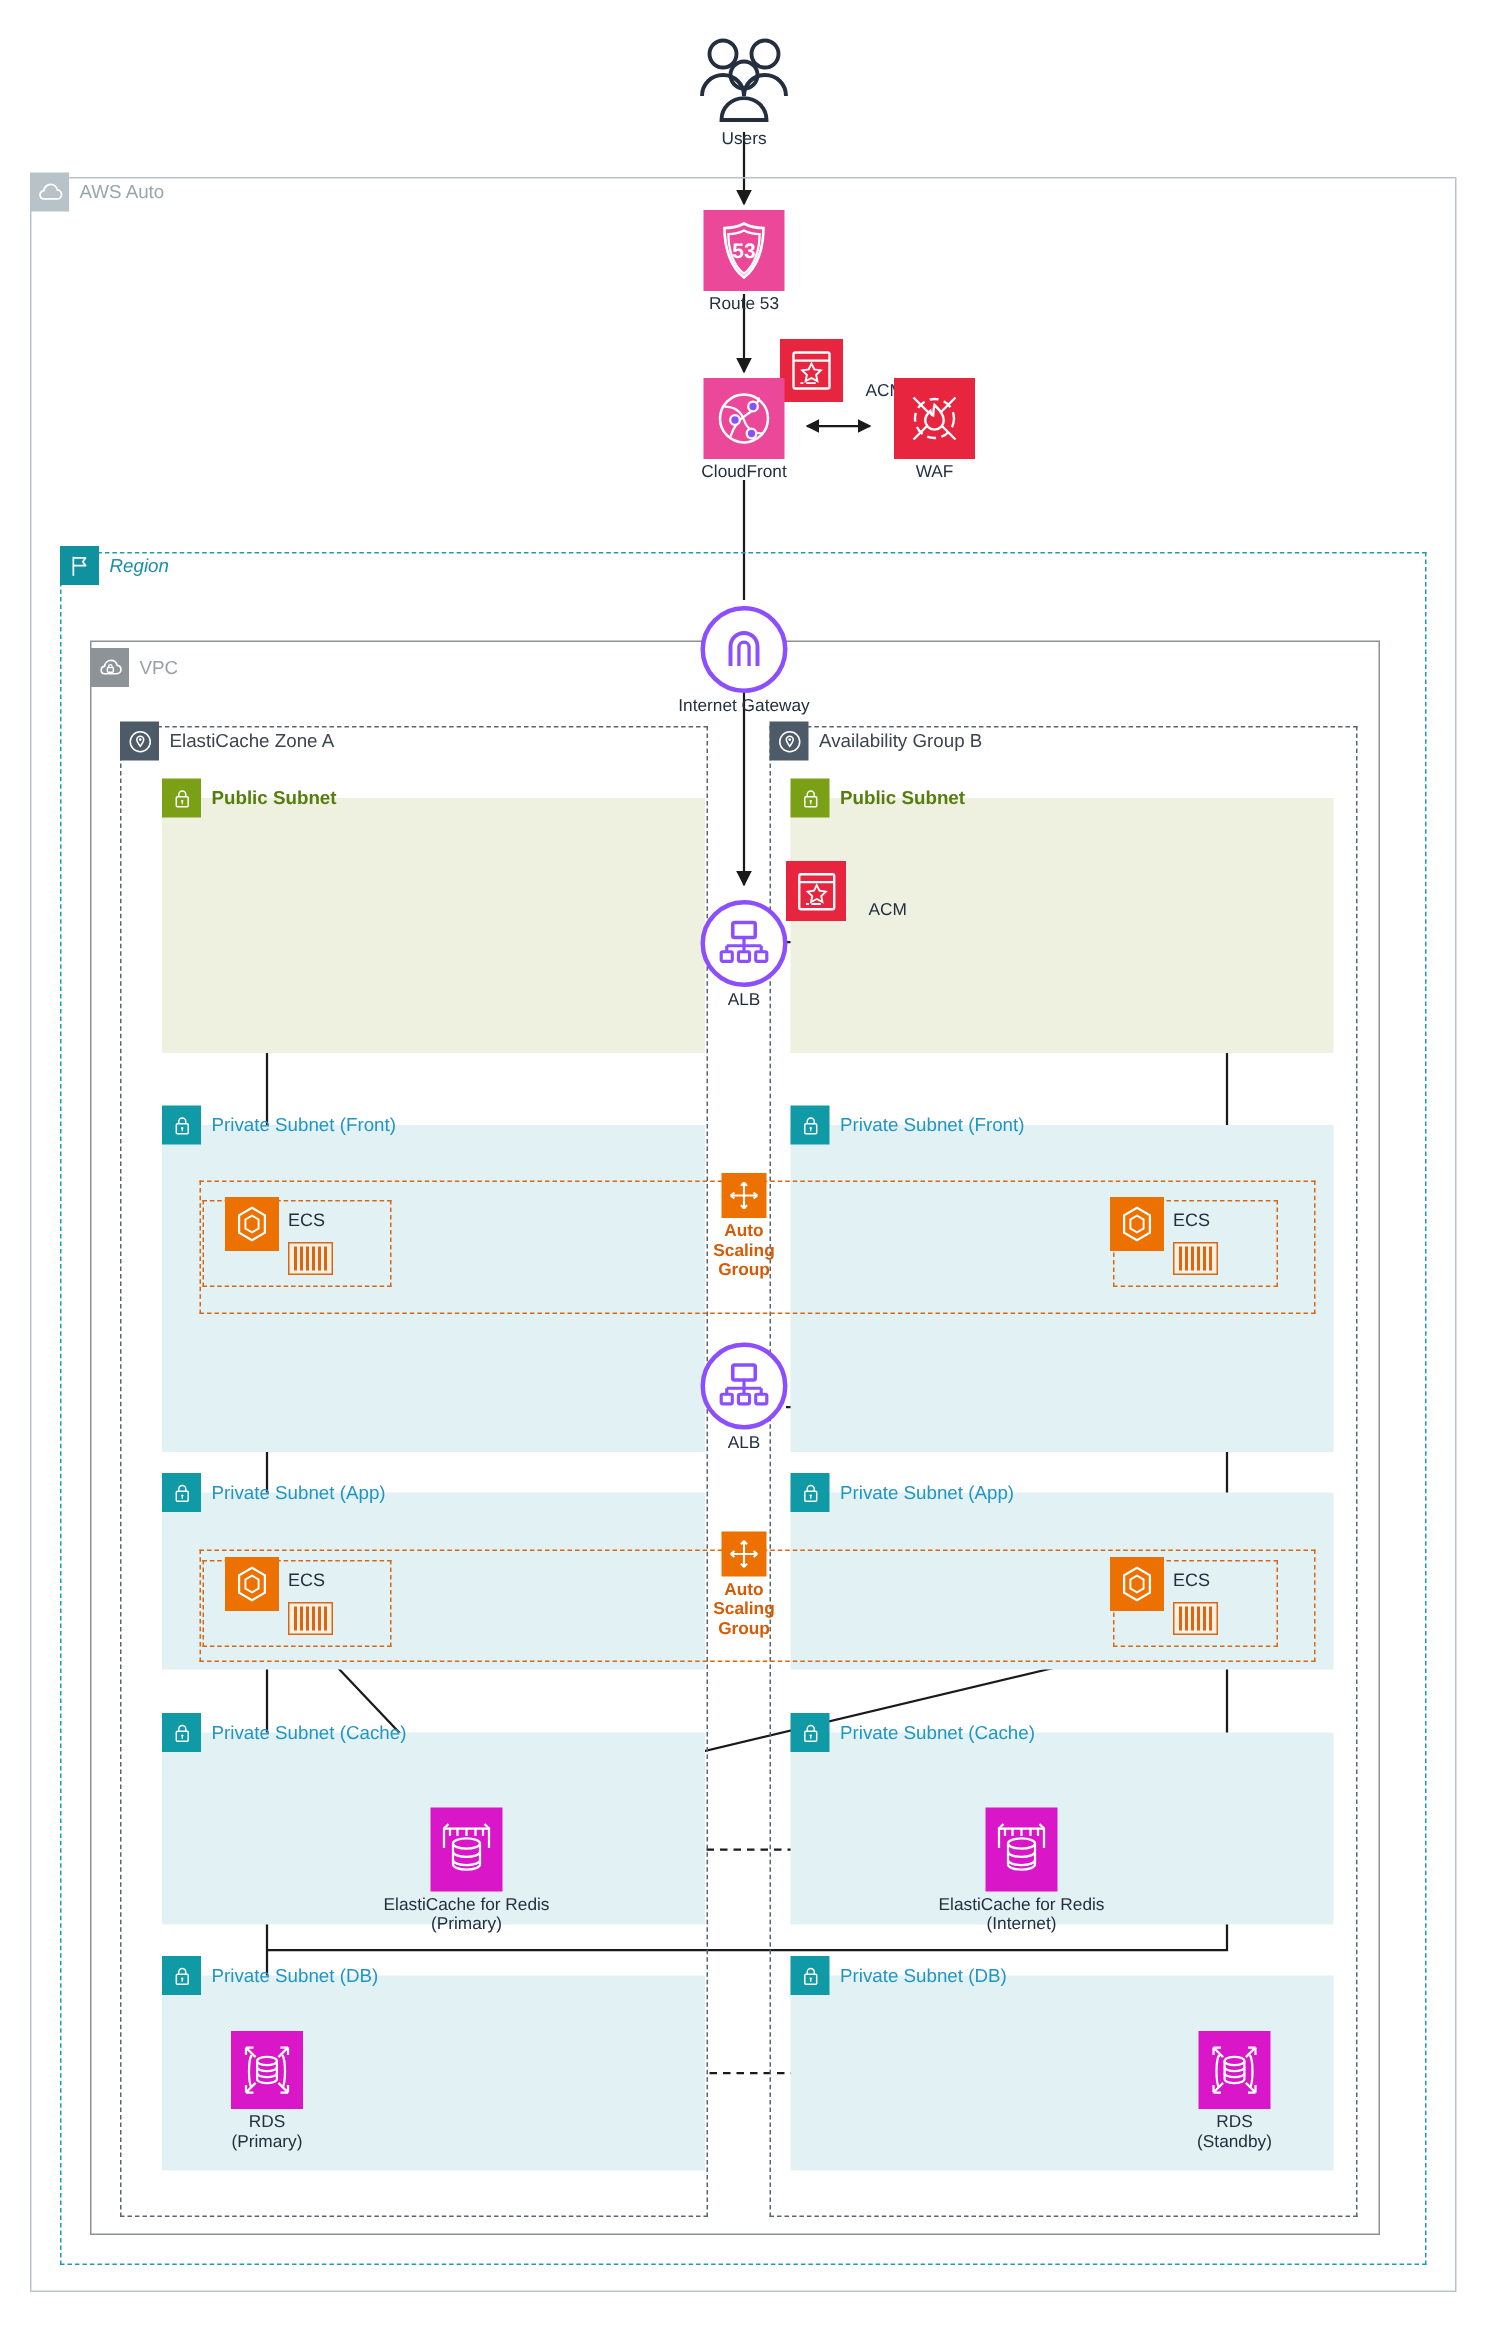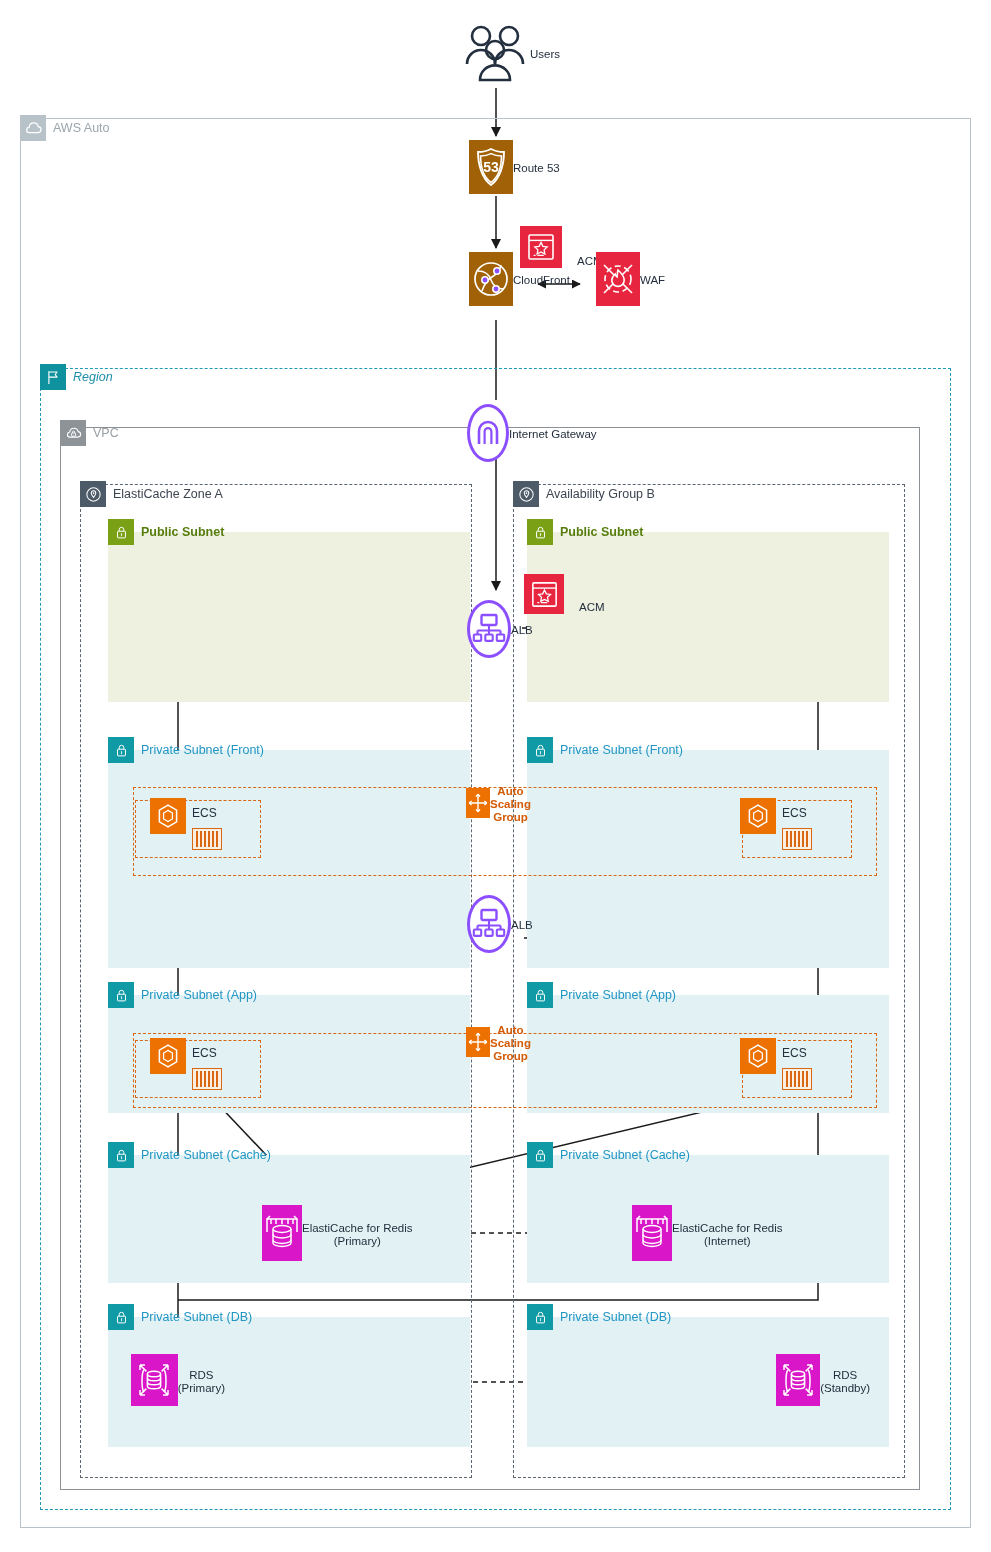"Users" .node { flex-direction: row -> column }
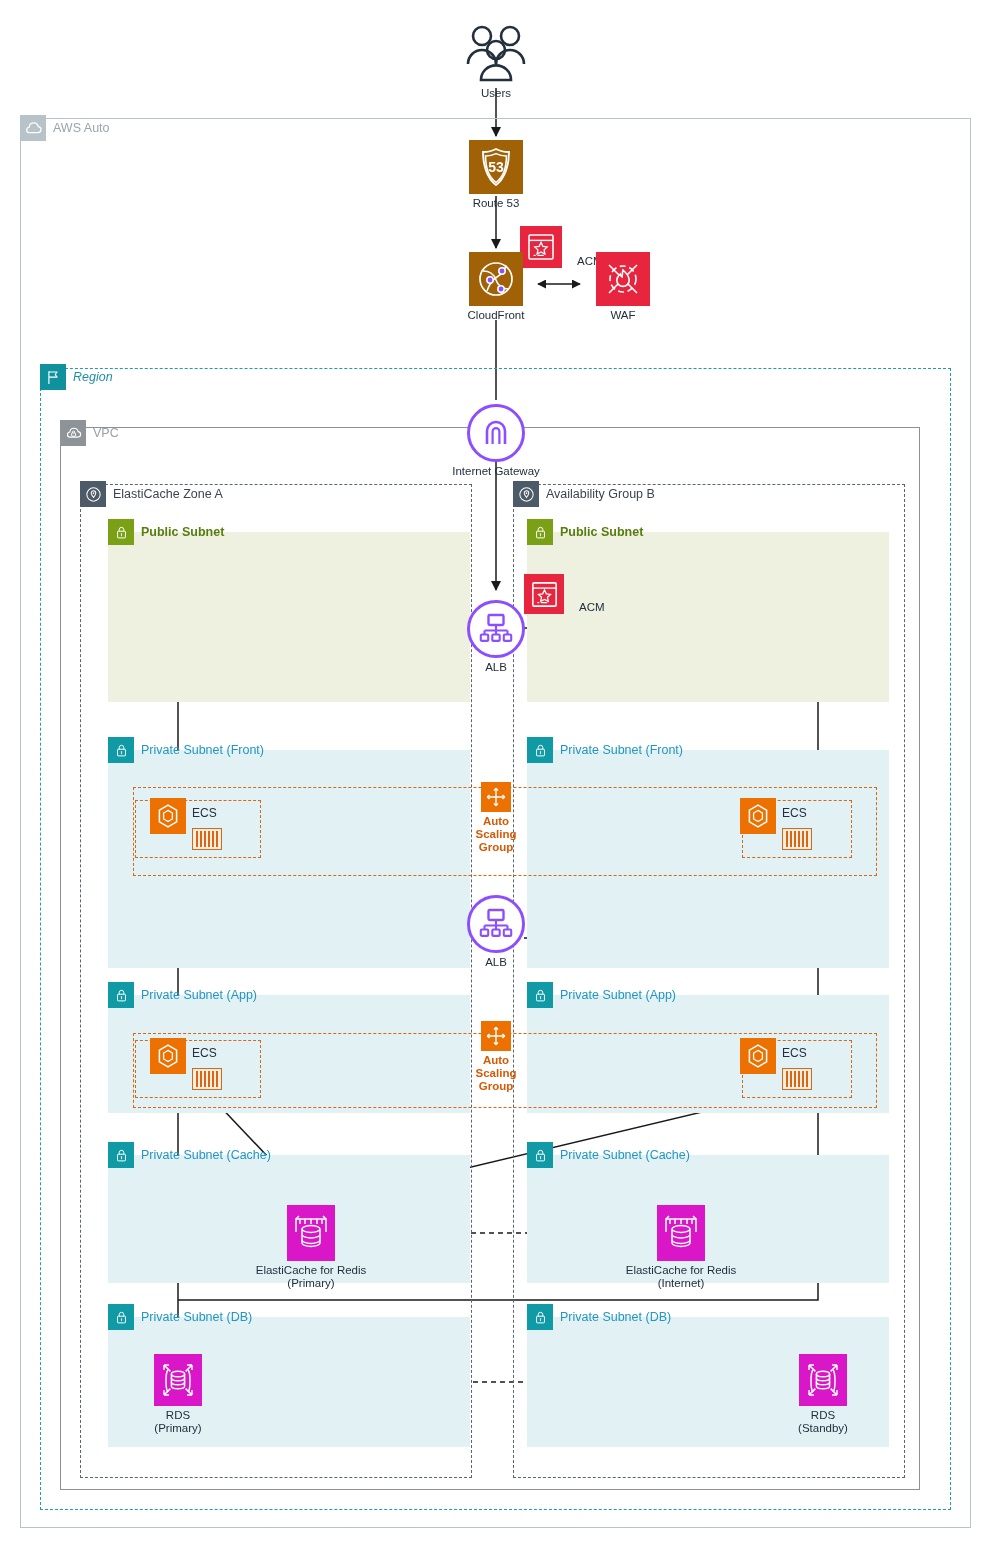"53" .sq-purple { background: #a16207 -> #ec4899 }
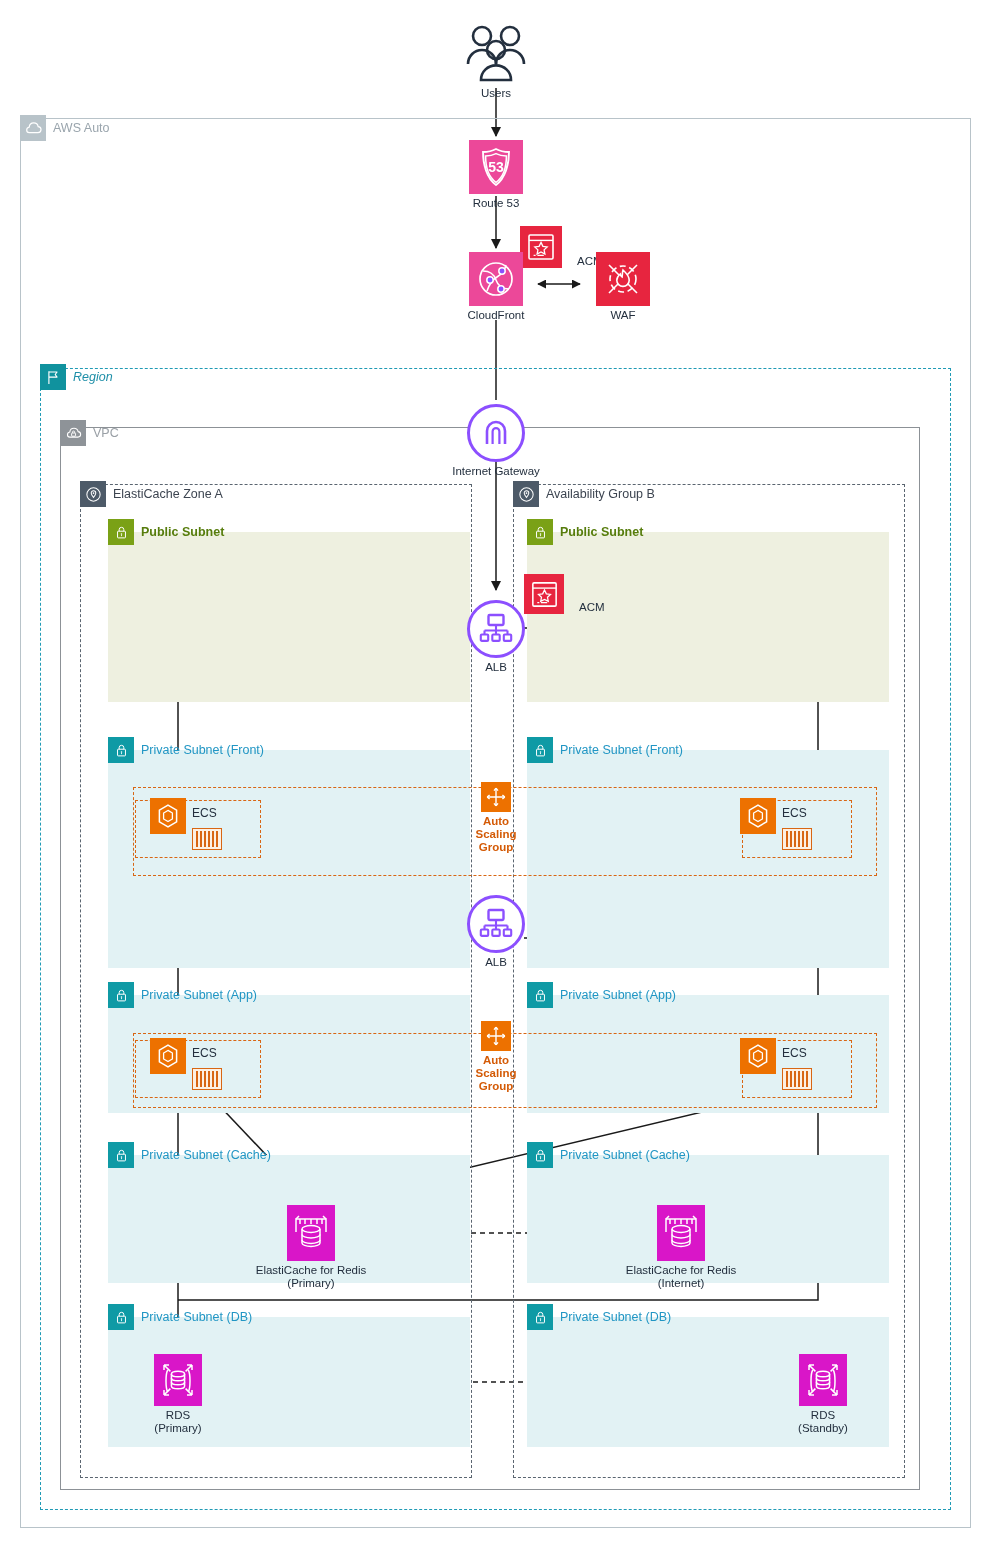"VPC" div.badge { top: 420px -> 432px }
